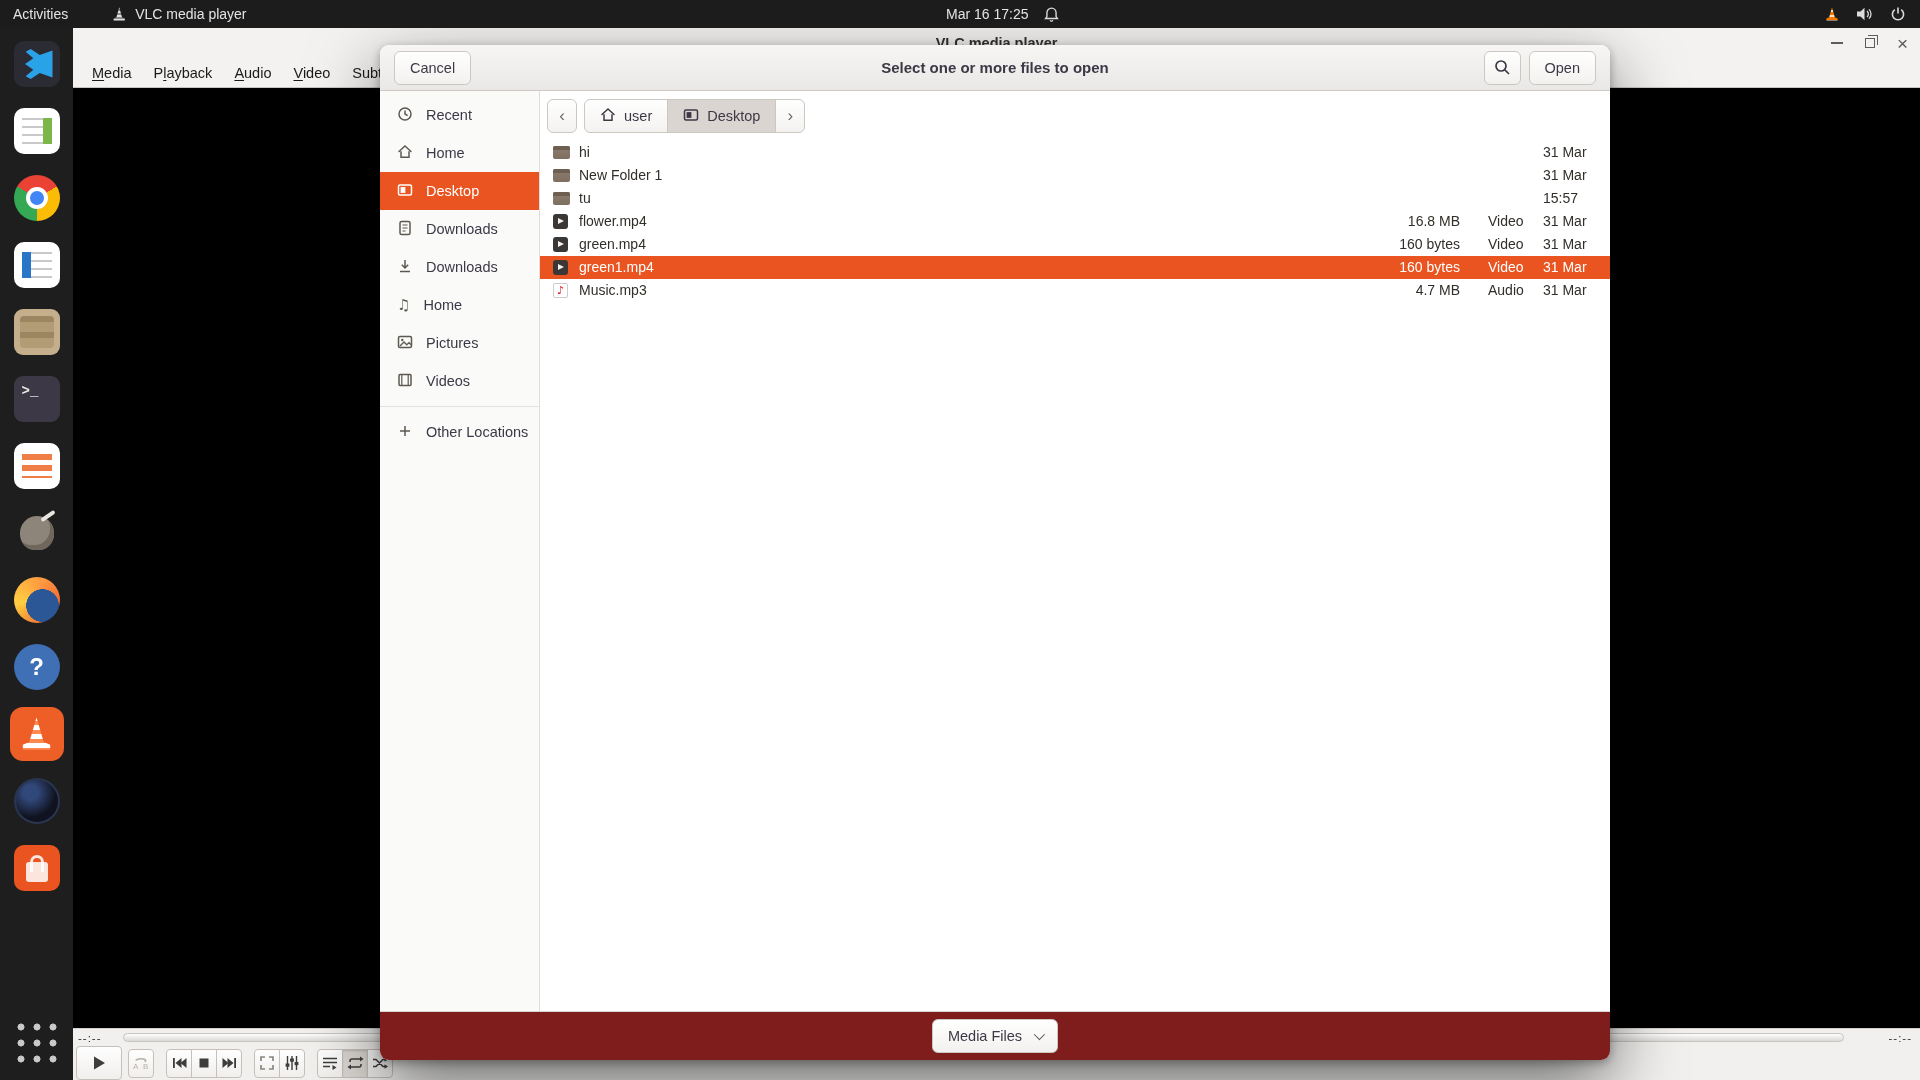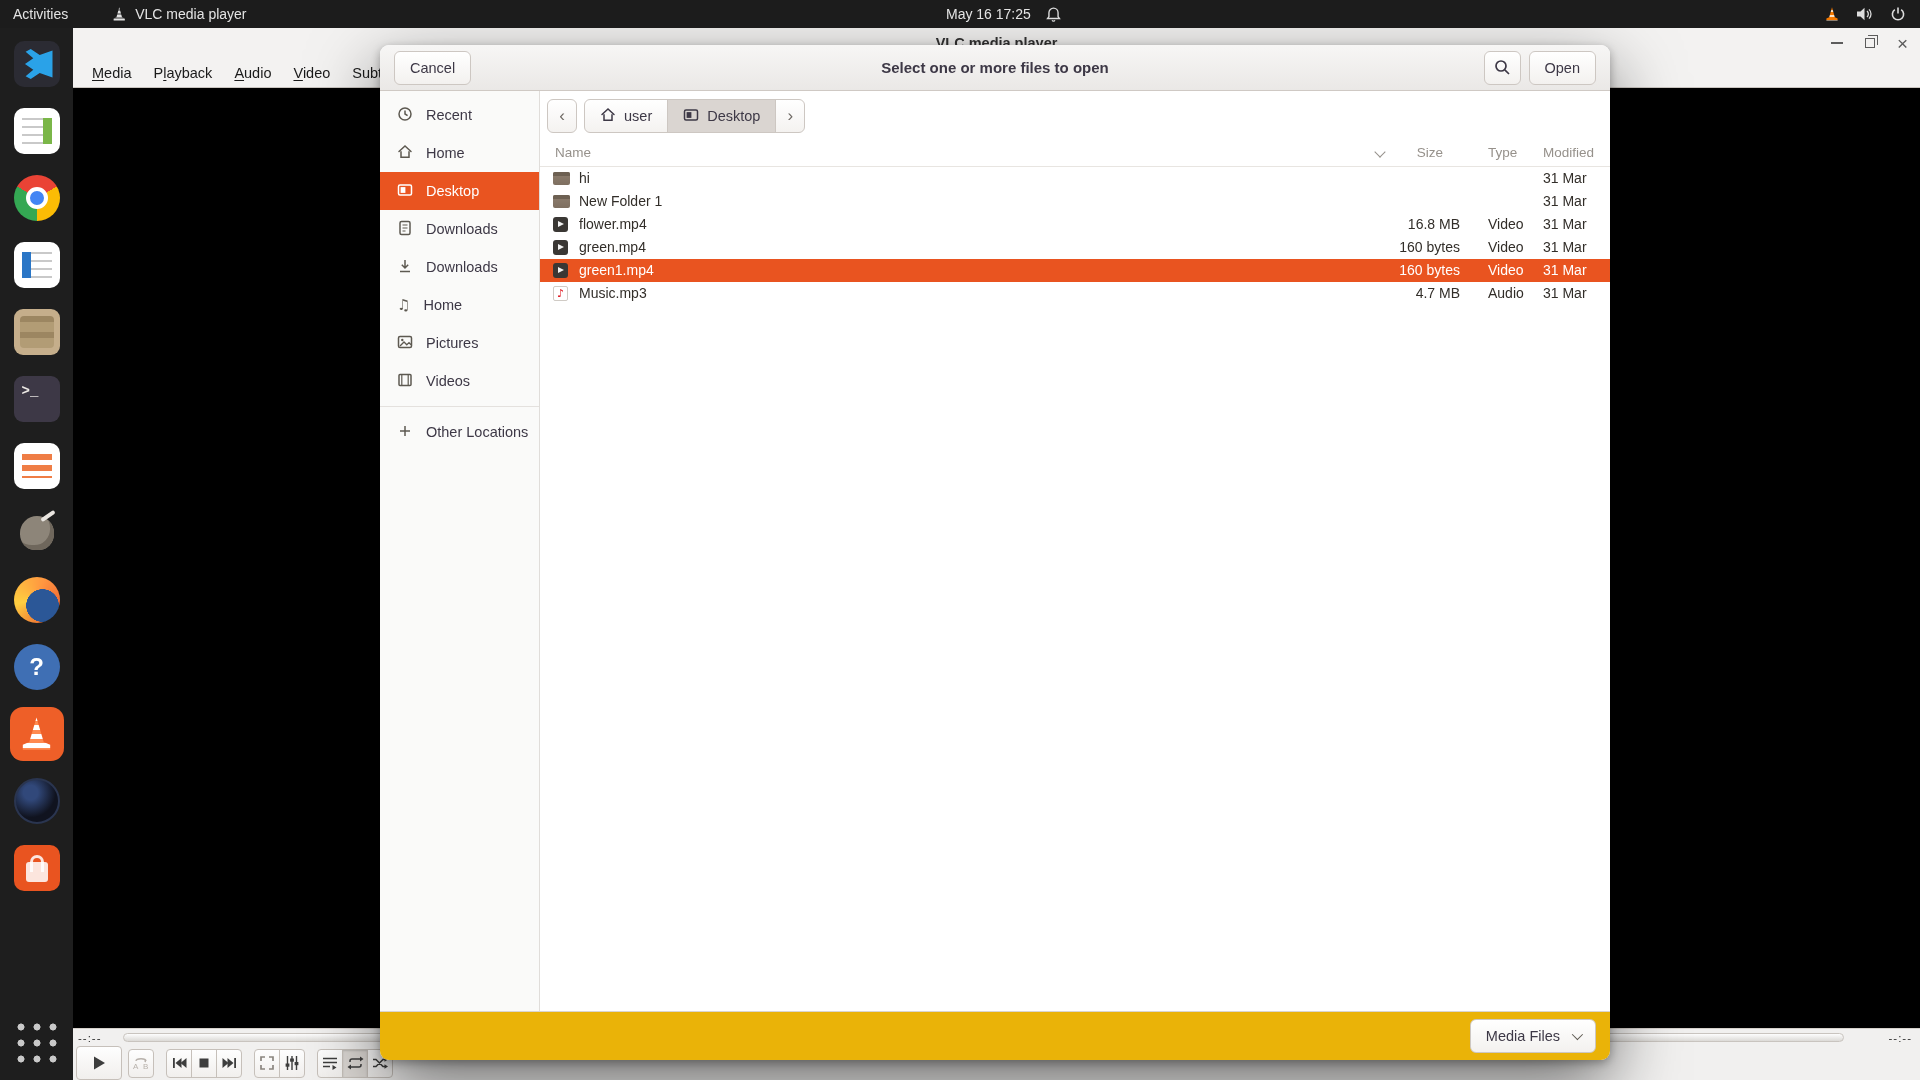"May 16 17:25" span { text: May -> Mar }
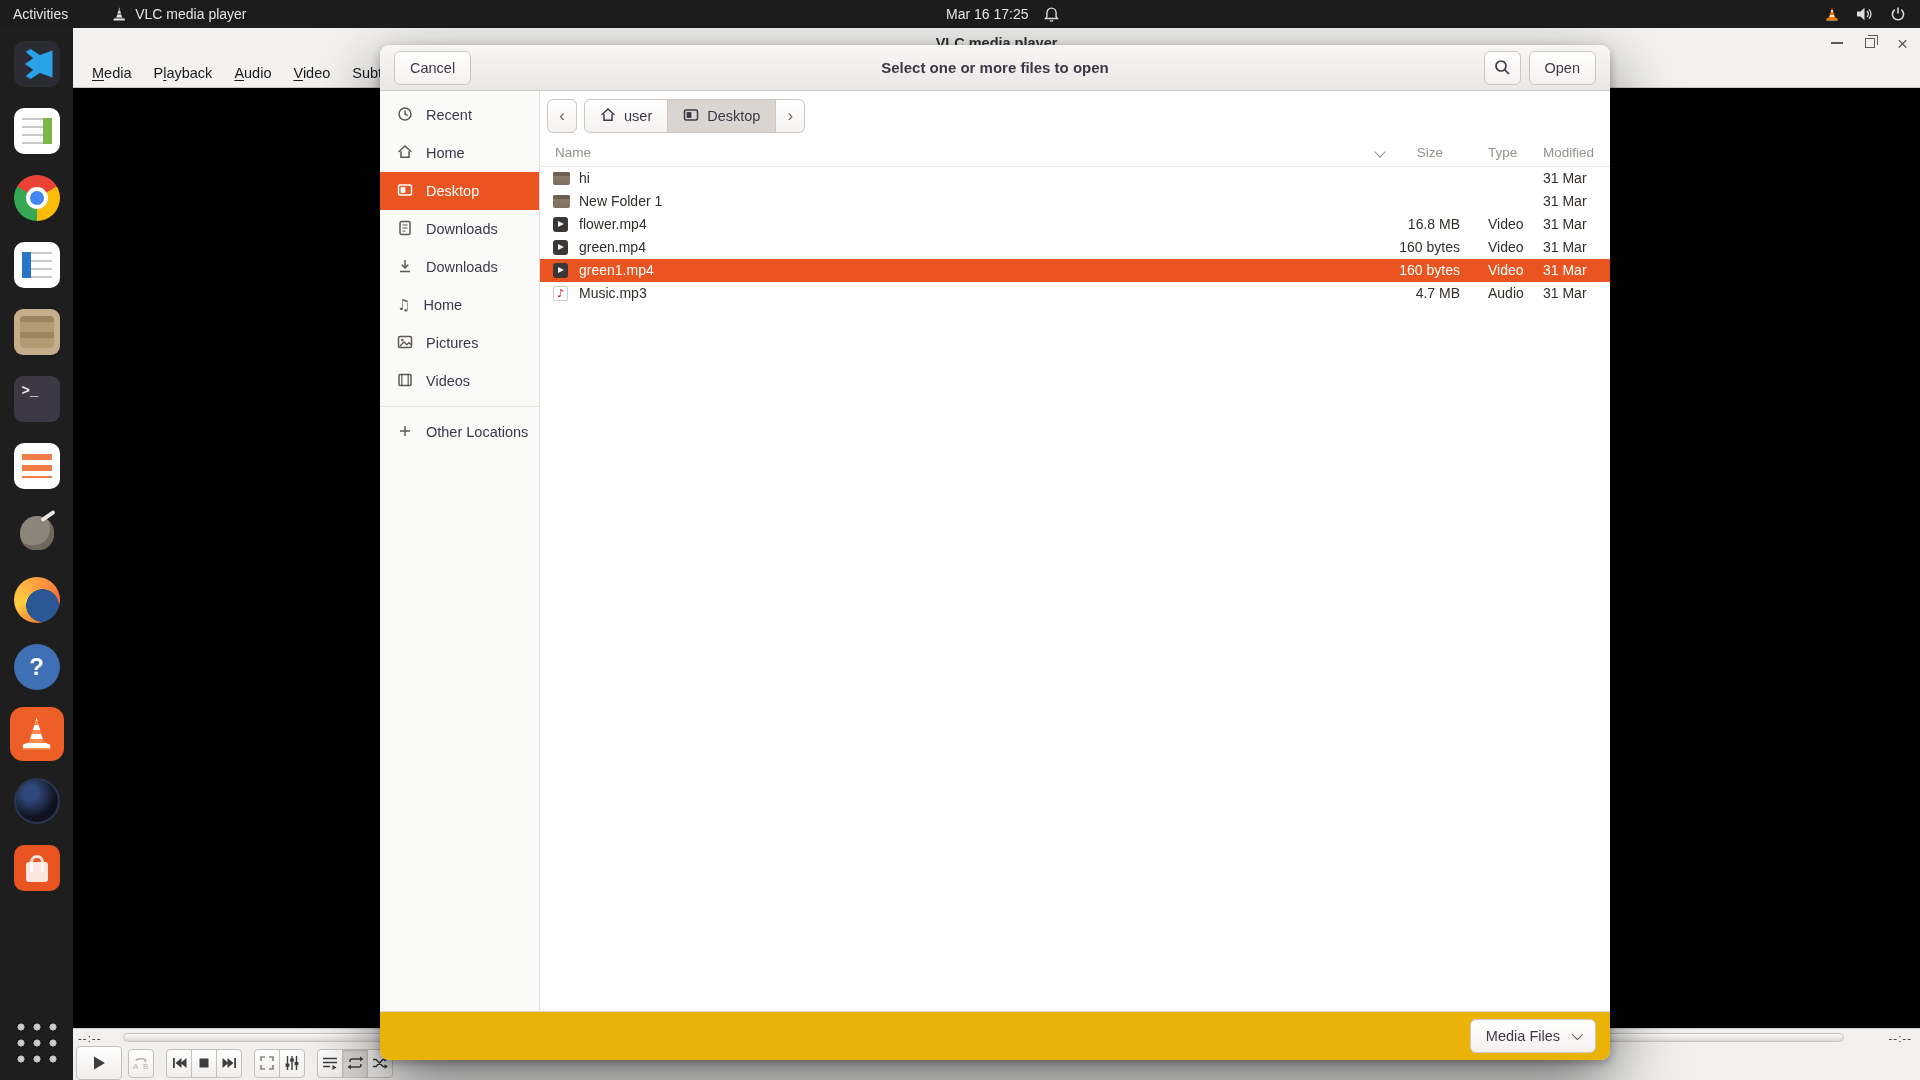"Name" div.list-header { html: <div> <span>Name</span> <span></span> <span>Size</span> <span>Type</span> <span>Modified</span> </div> -> none }
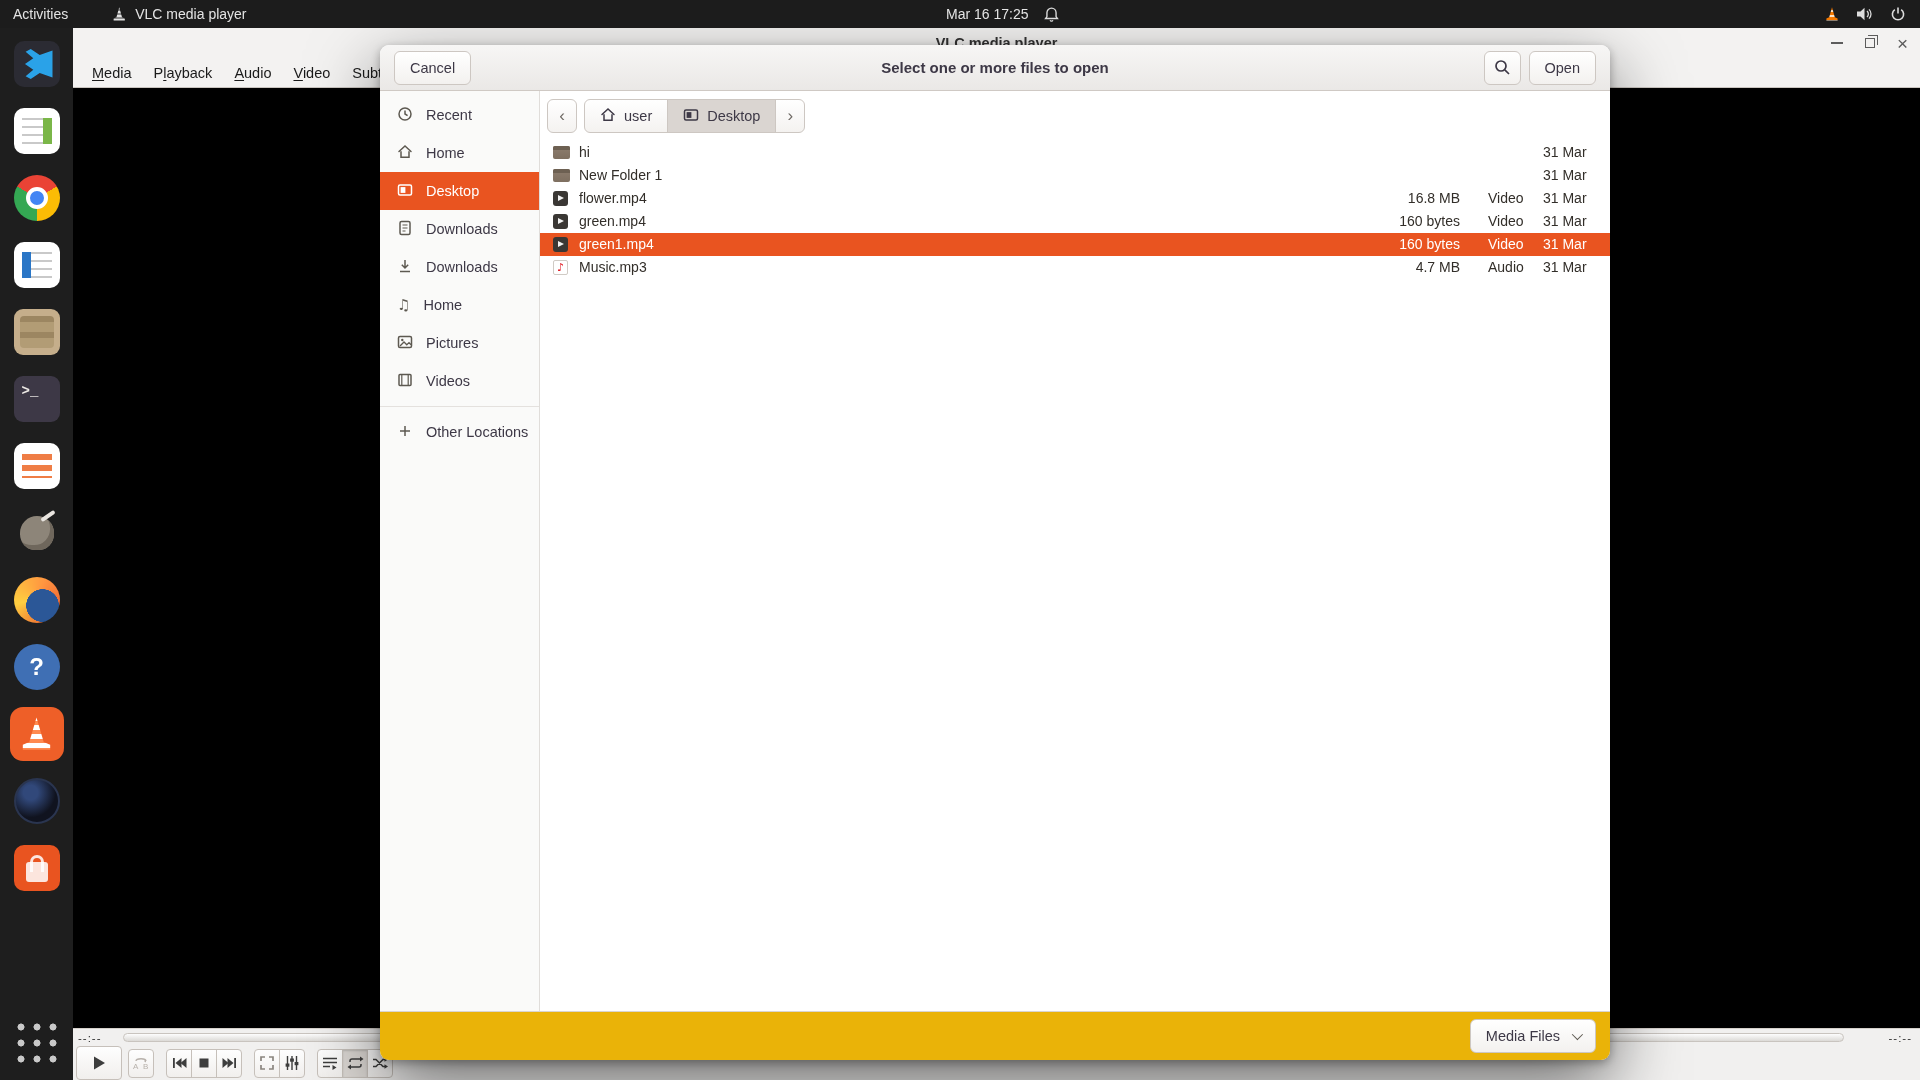"tu" div.file-row { html: none -> <div> <span> <span></span> </span> <span>tu</span> <span></span> <span></span> <span>15:57</span> </div> }
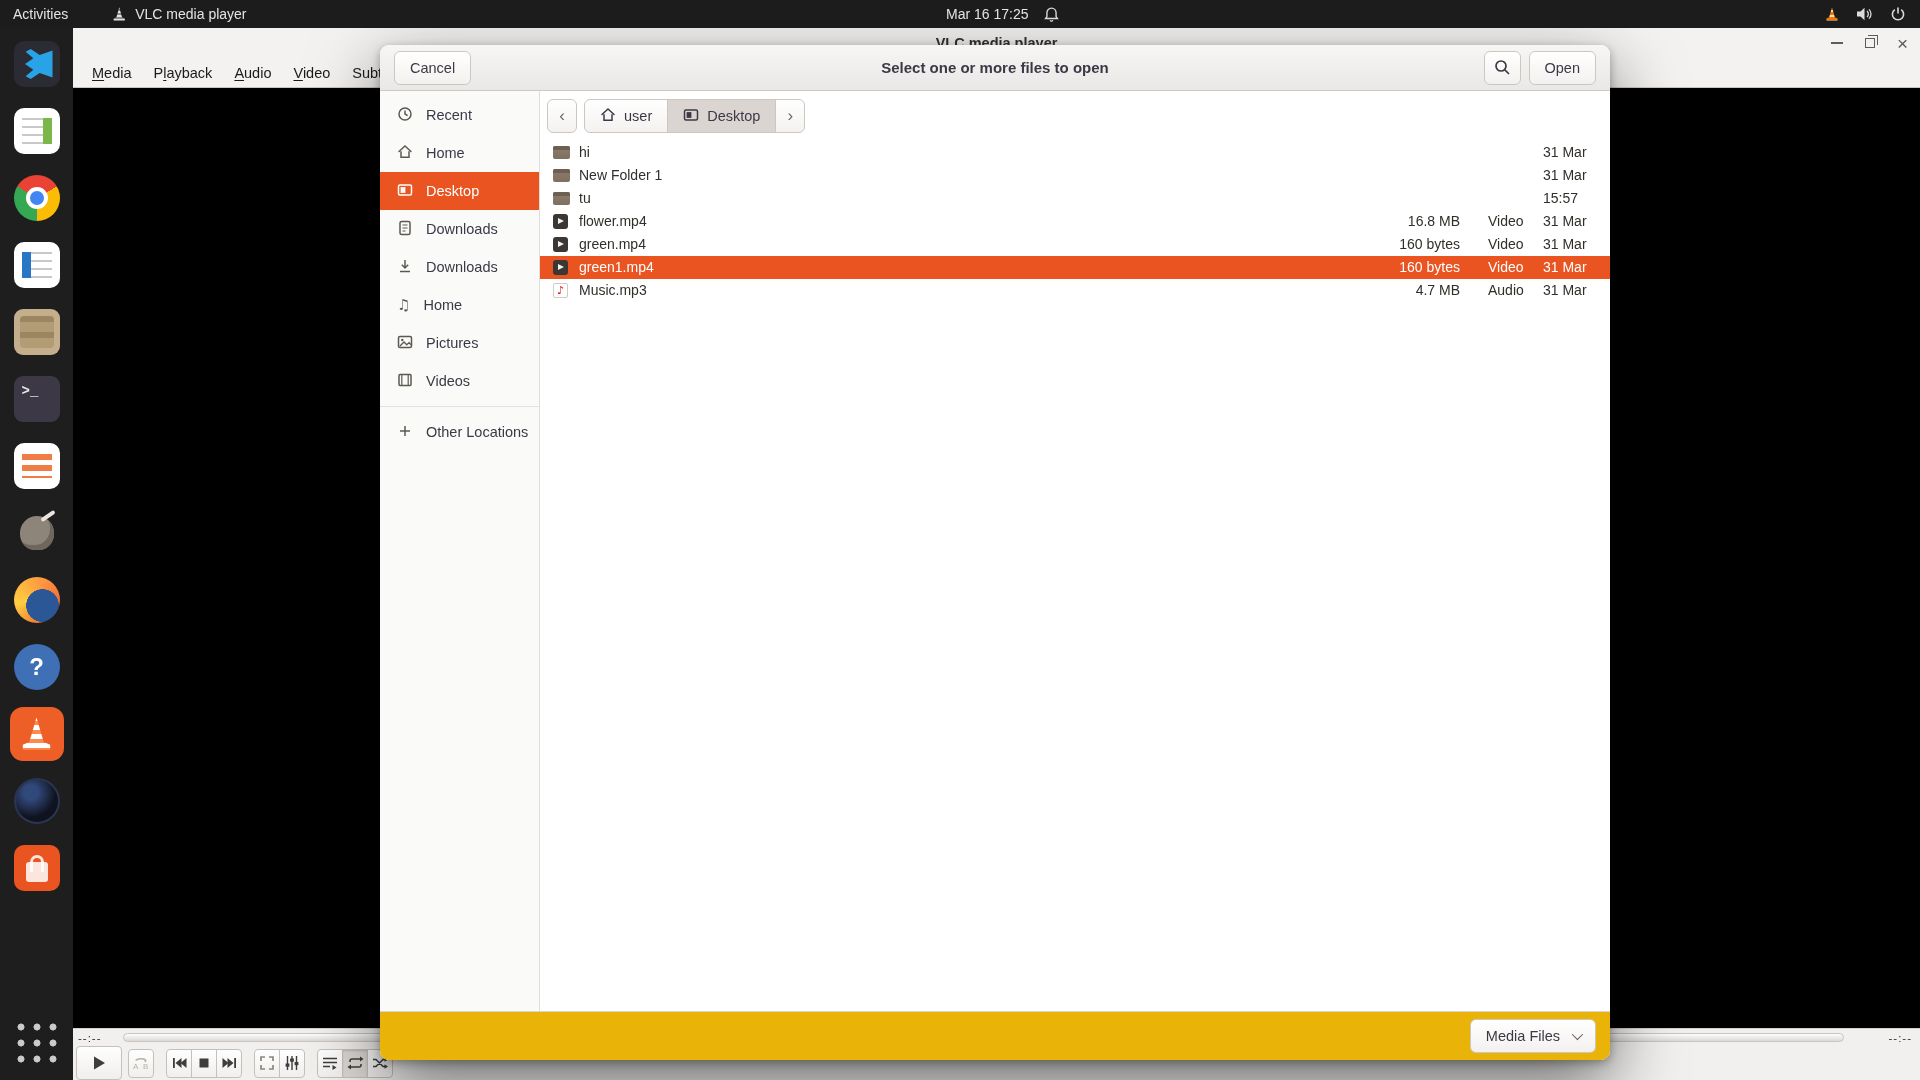"Media Files" .dlg-footer { background: #eab308 -> #7f1d1d; justify-content: flex-end -> center }
